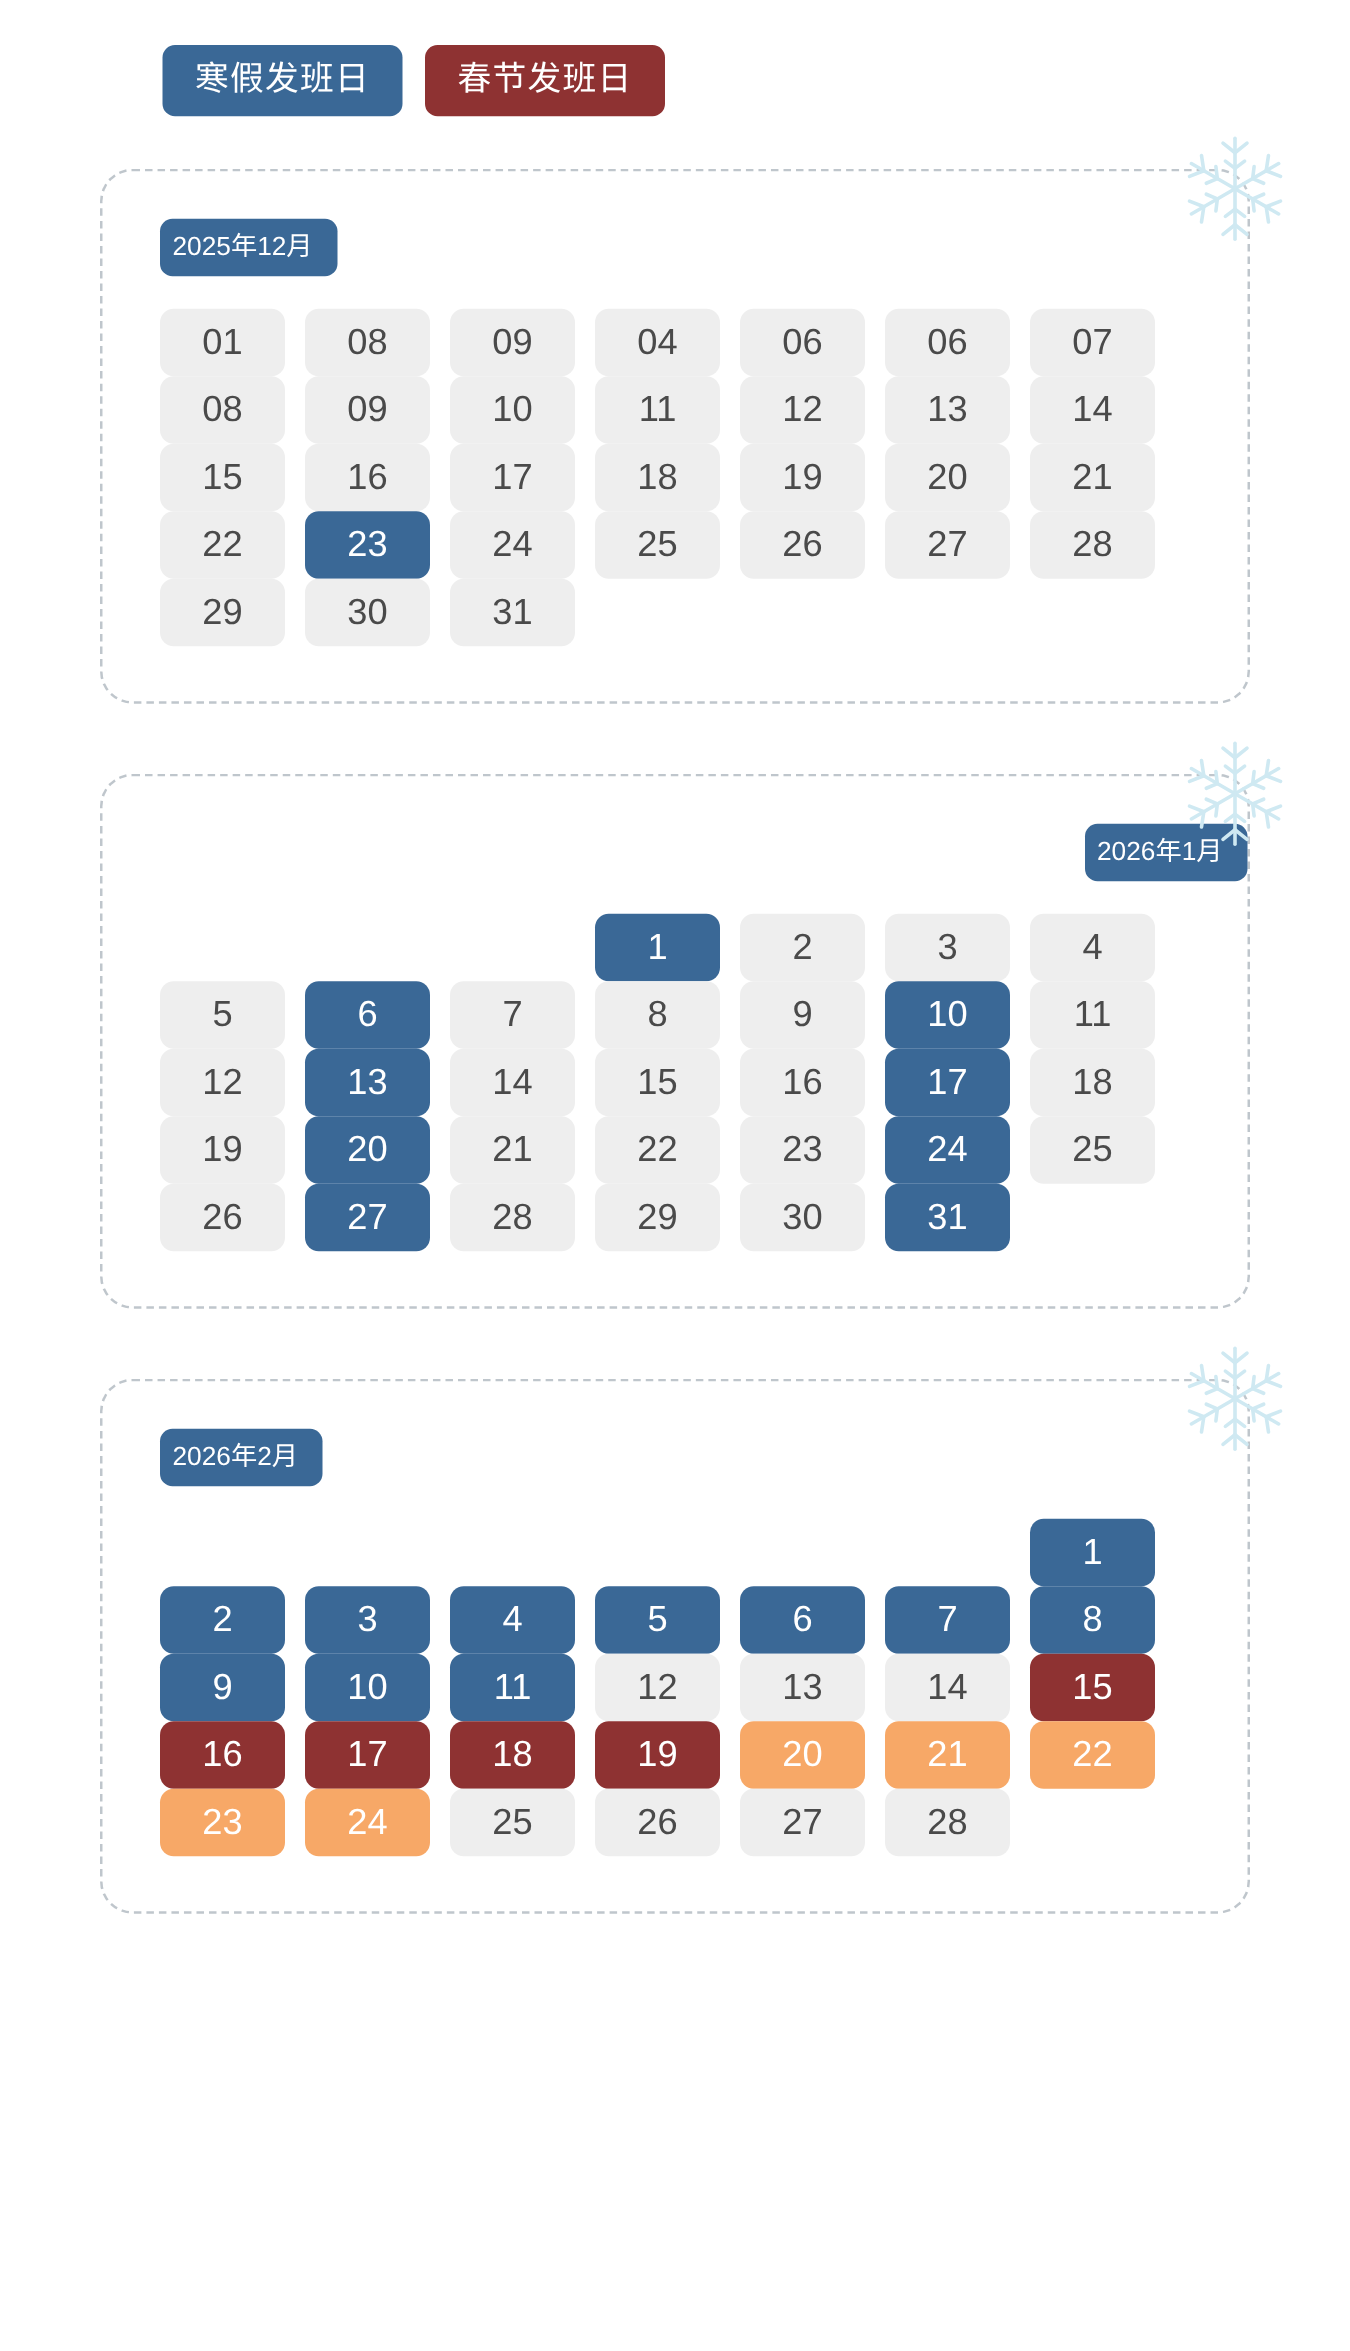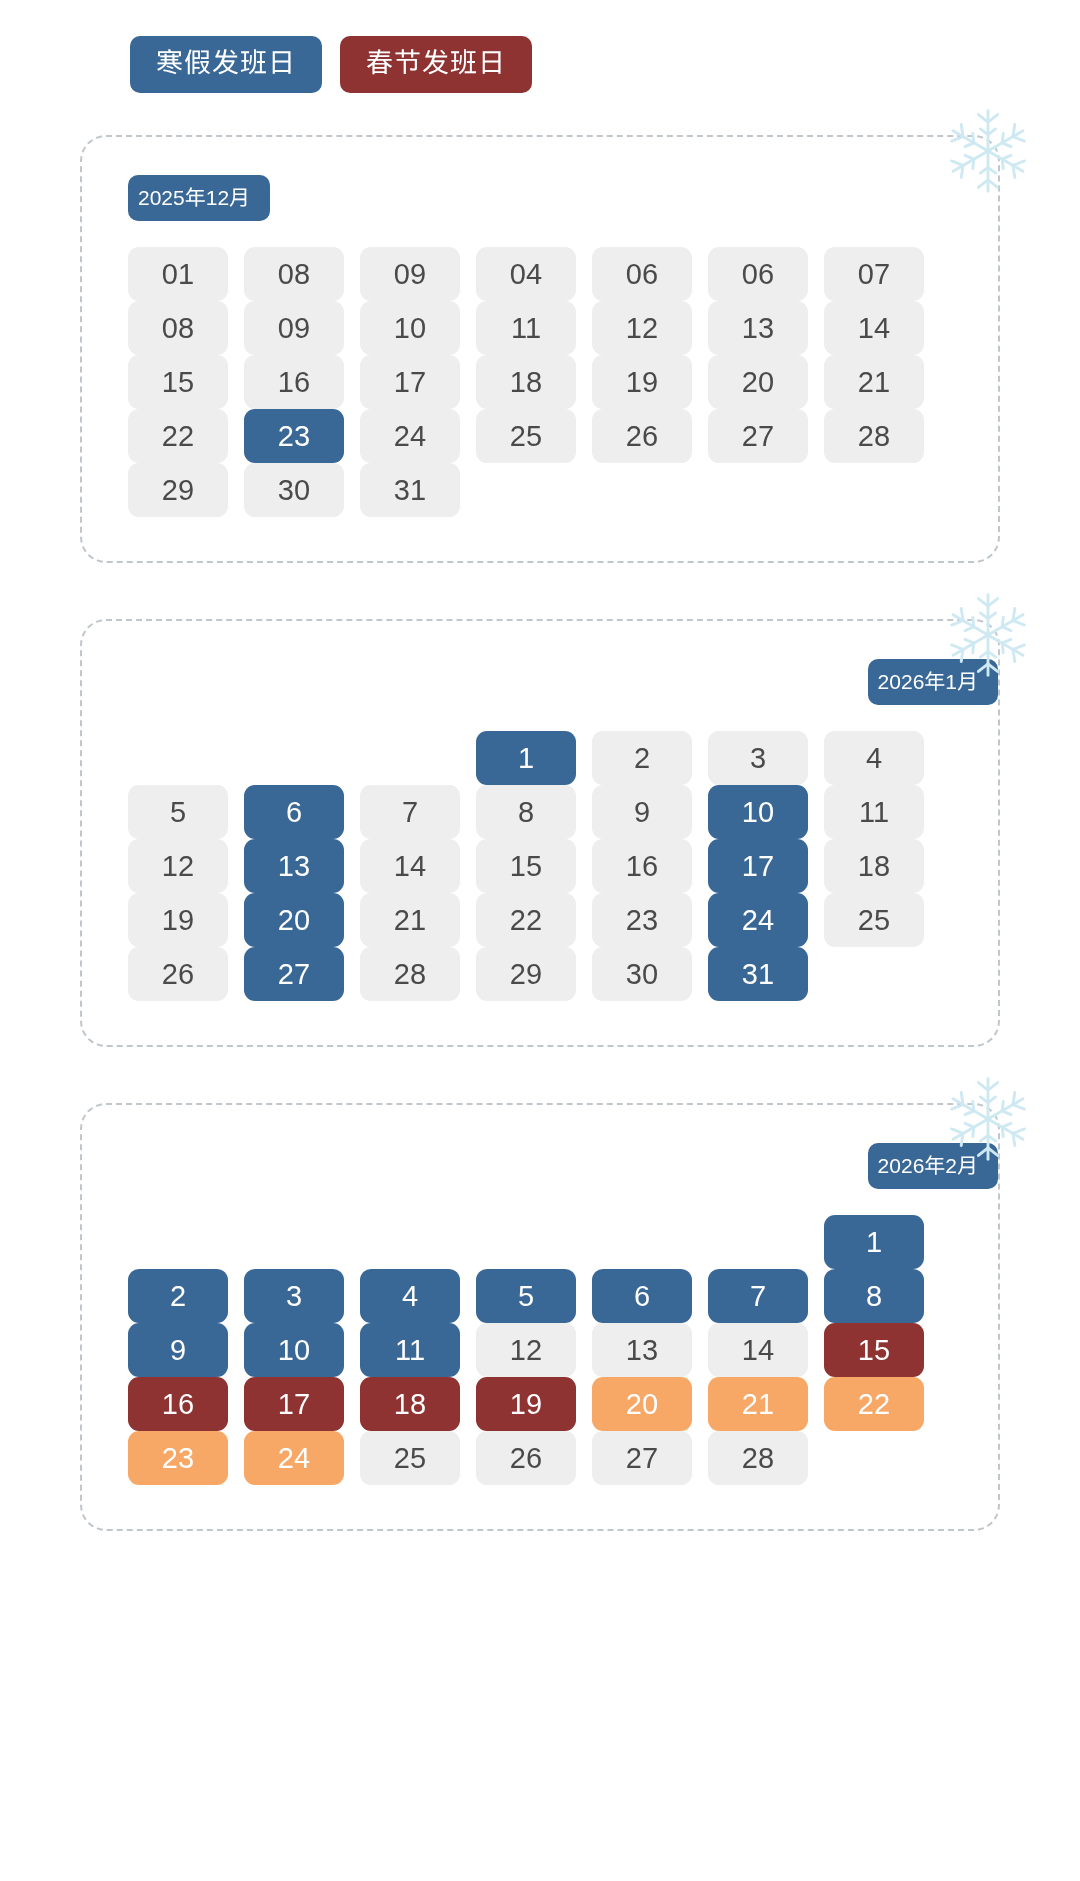"2026年2月" div.card-wrap { text-align: right -> none }
